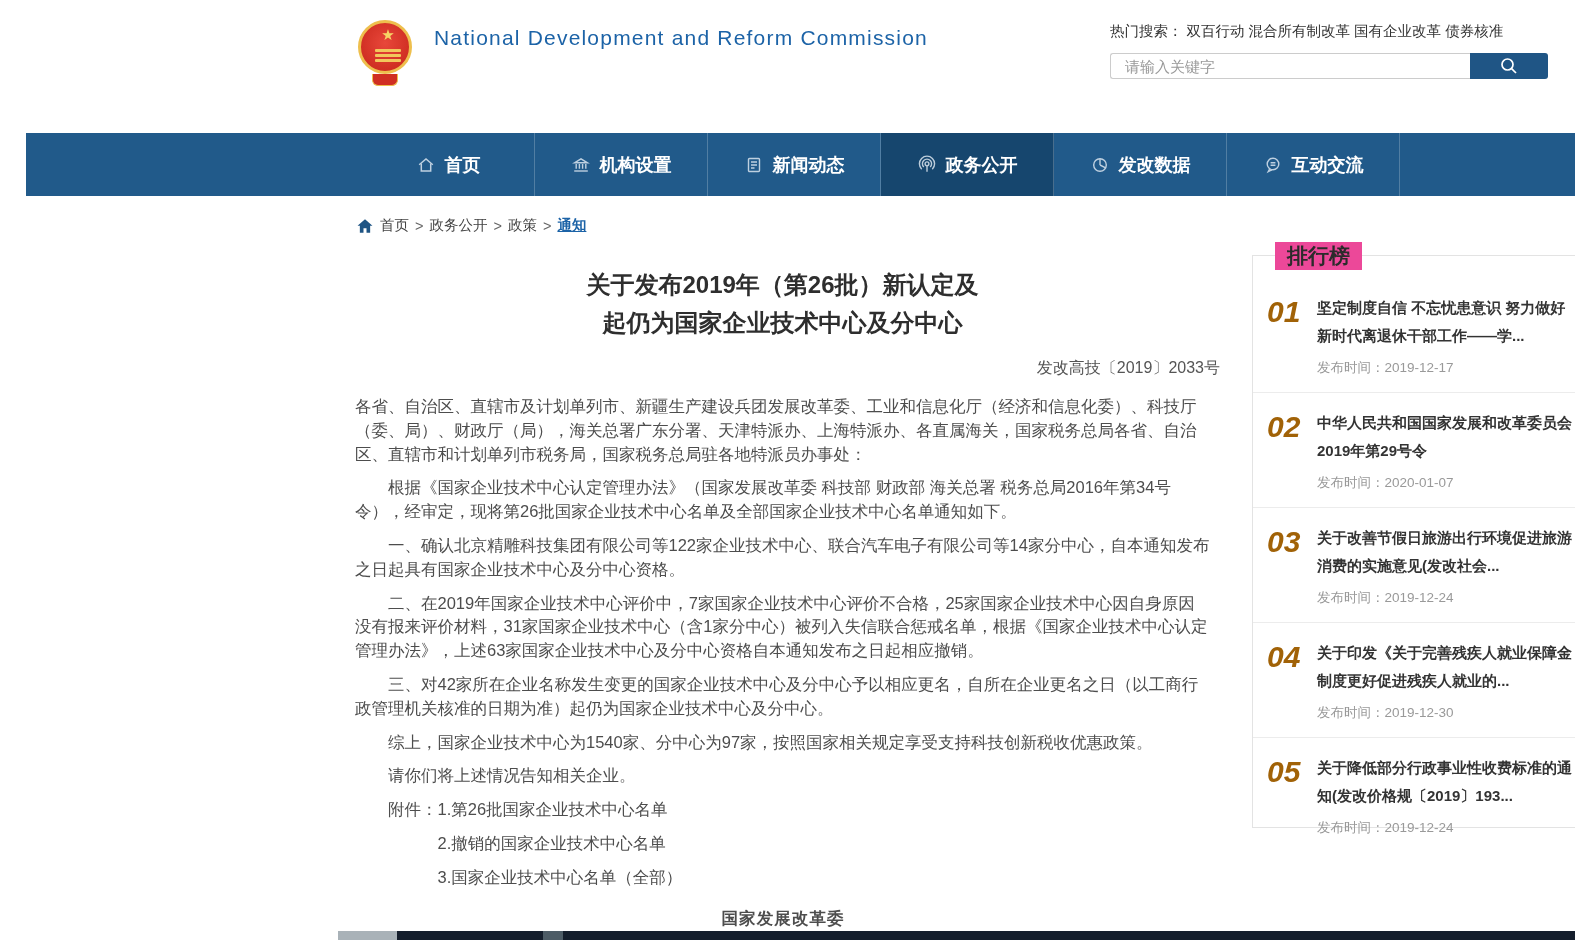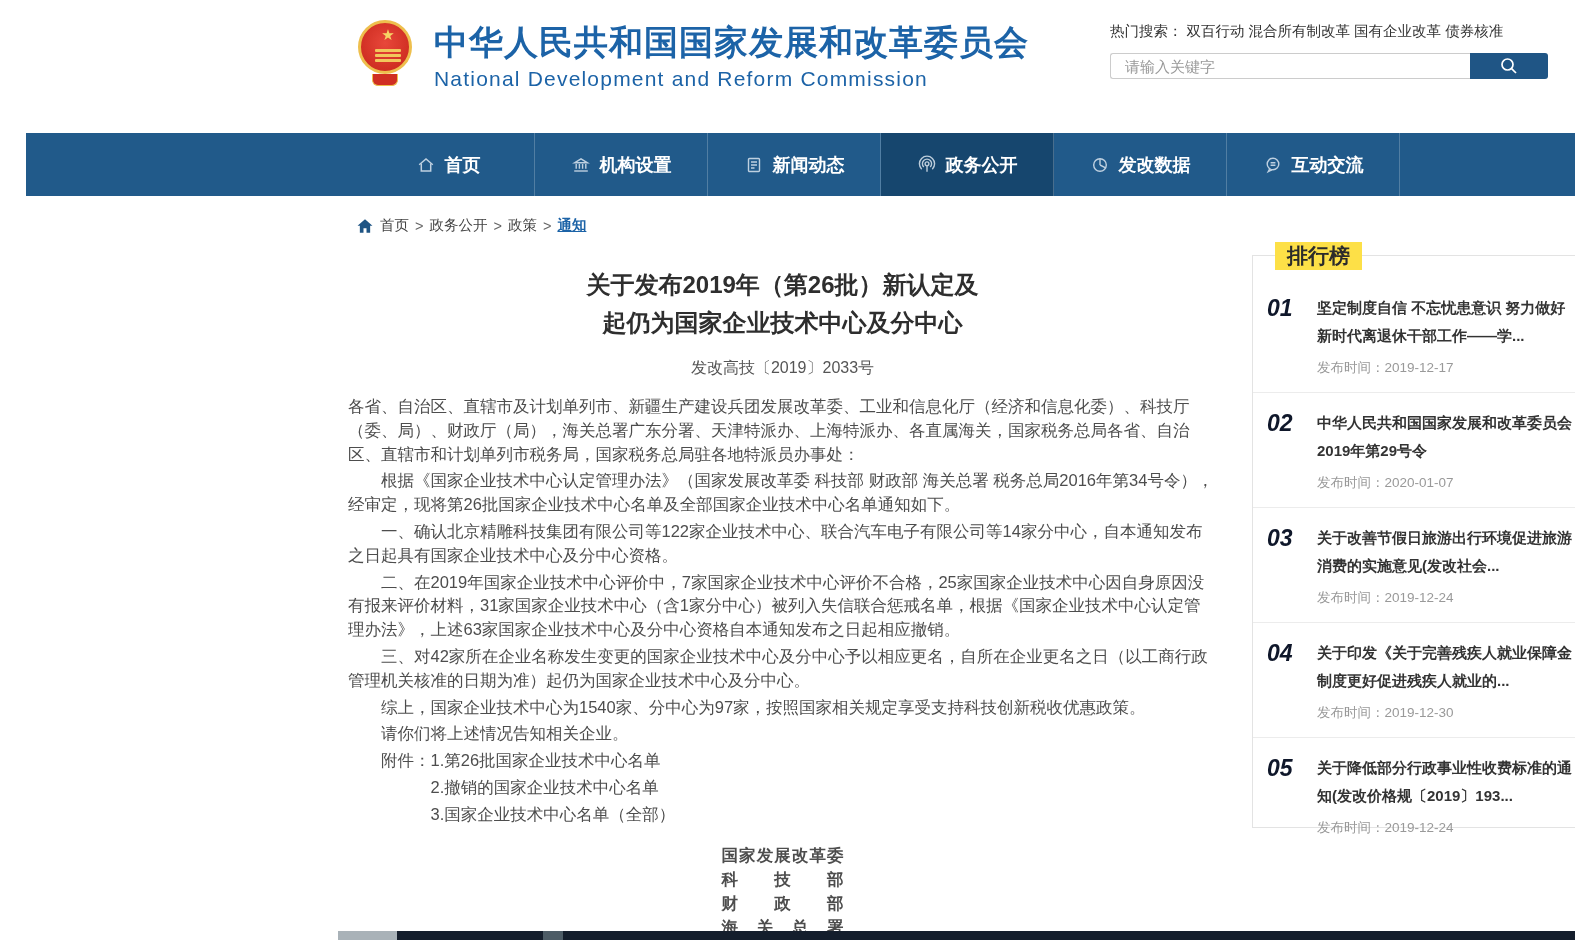"中华人民共和国国家发展和改革委员会" div.site-title-zh { html: <div>中华人民共和国国家发展和改革委员会</div> -> none }
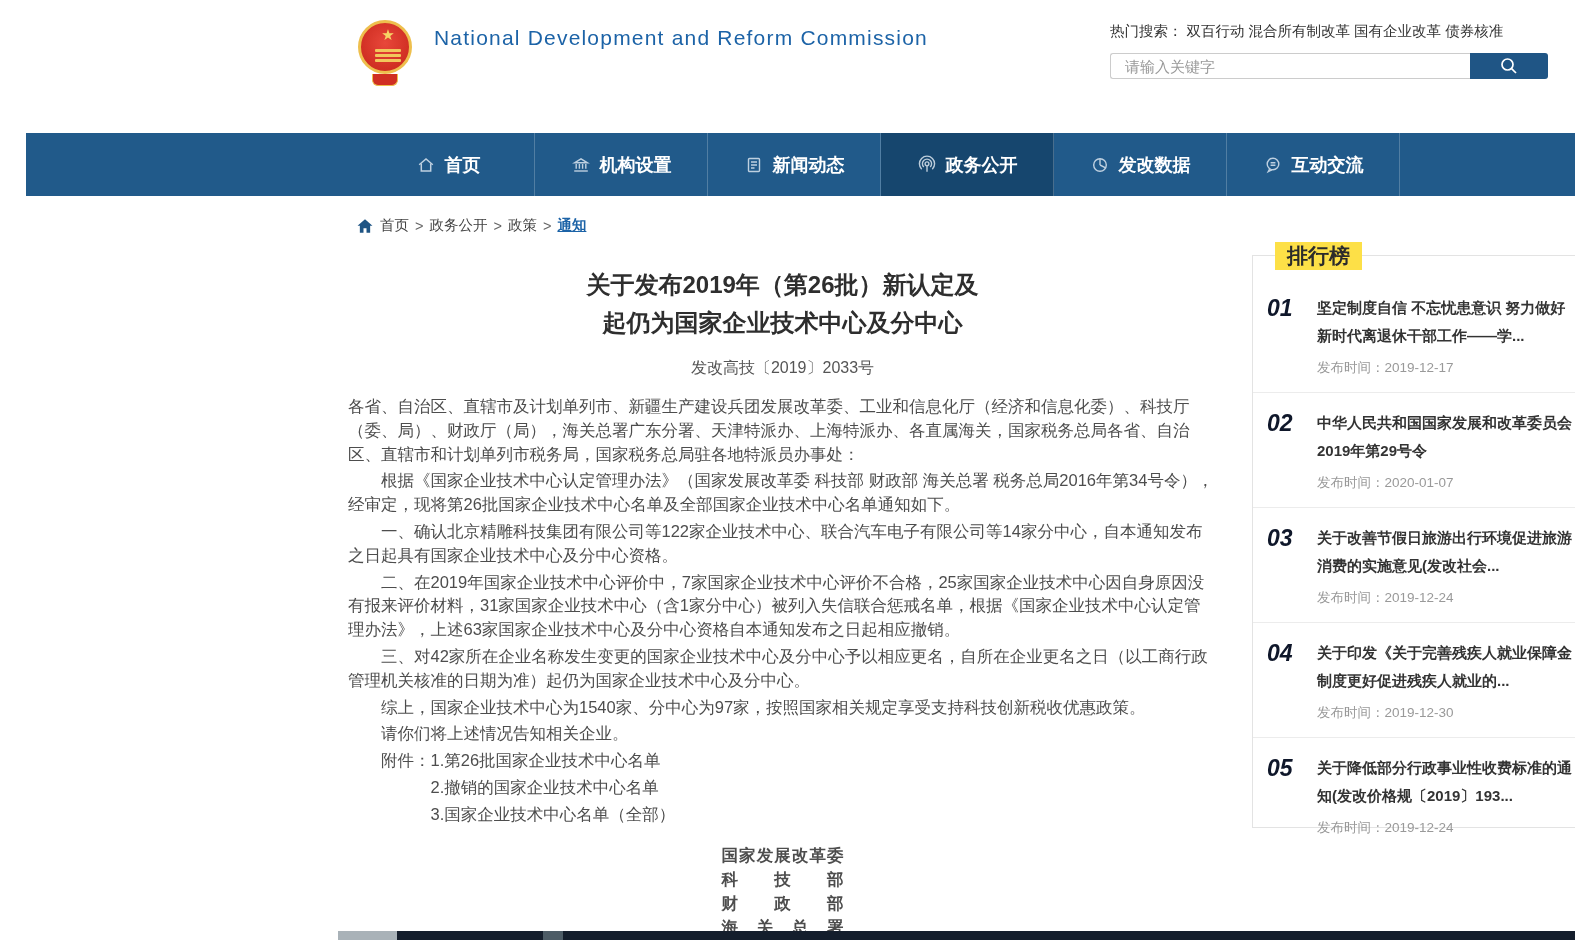"排行榜" .sidebar-title { background: #fde047 -> #ec4899 }
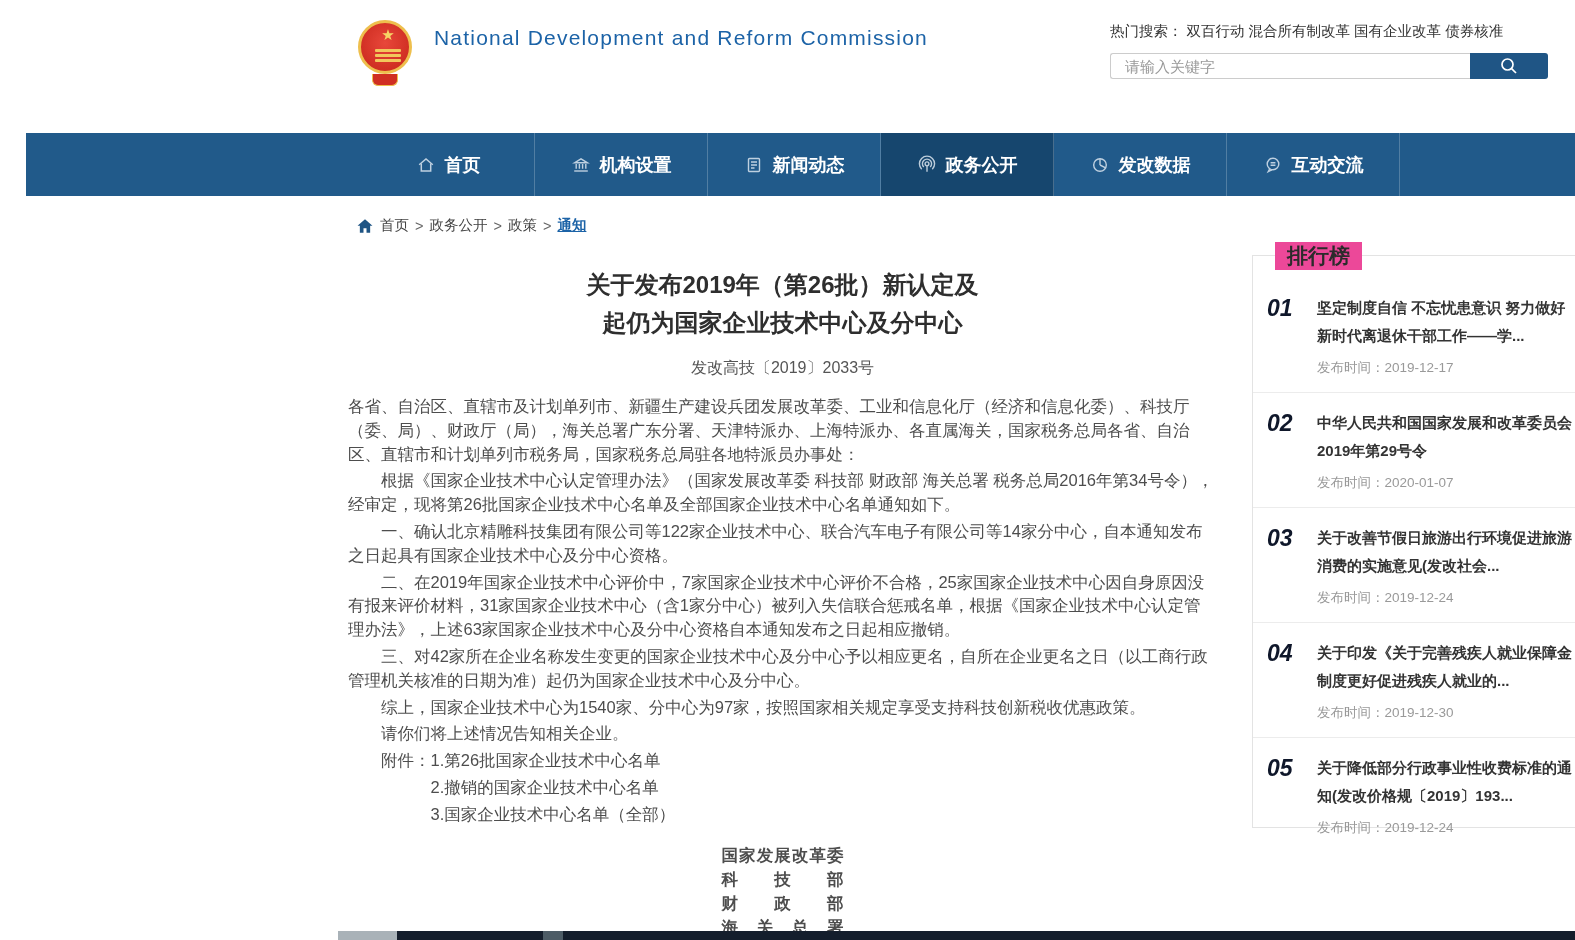"01" .rank-num { color: #0f172a -> #a16207; font-size: 23px -> 30px }
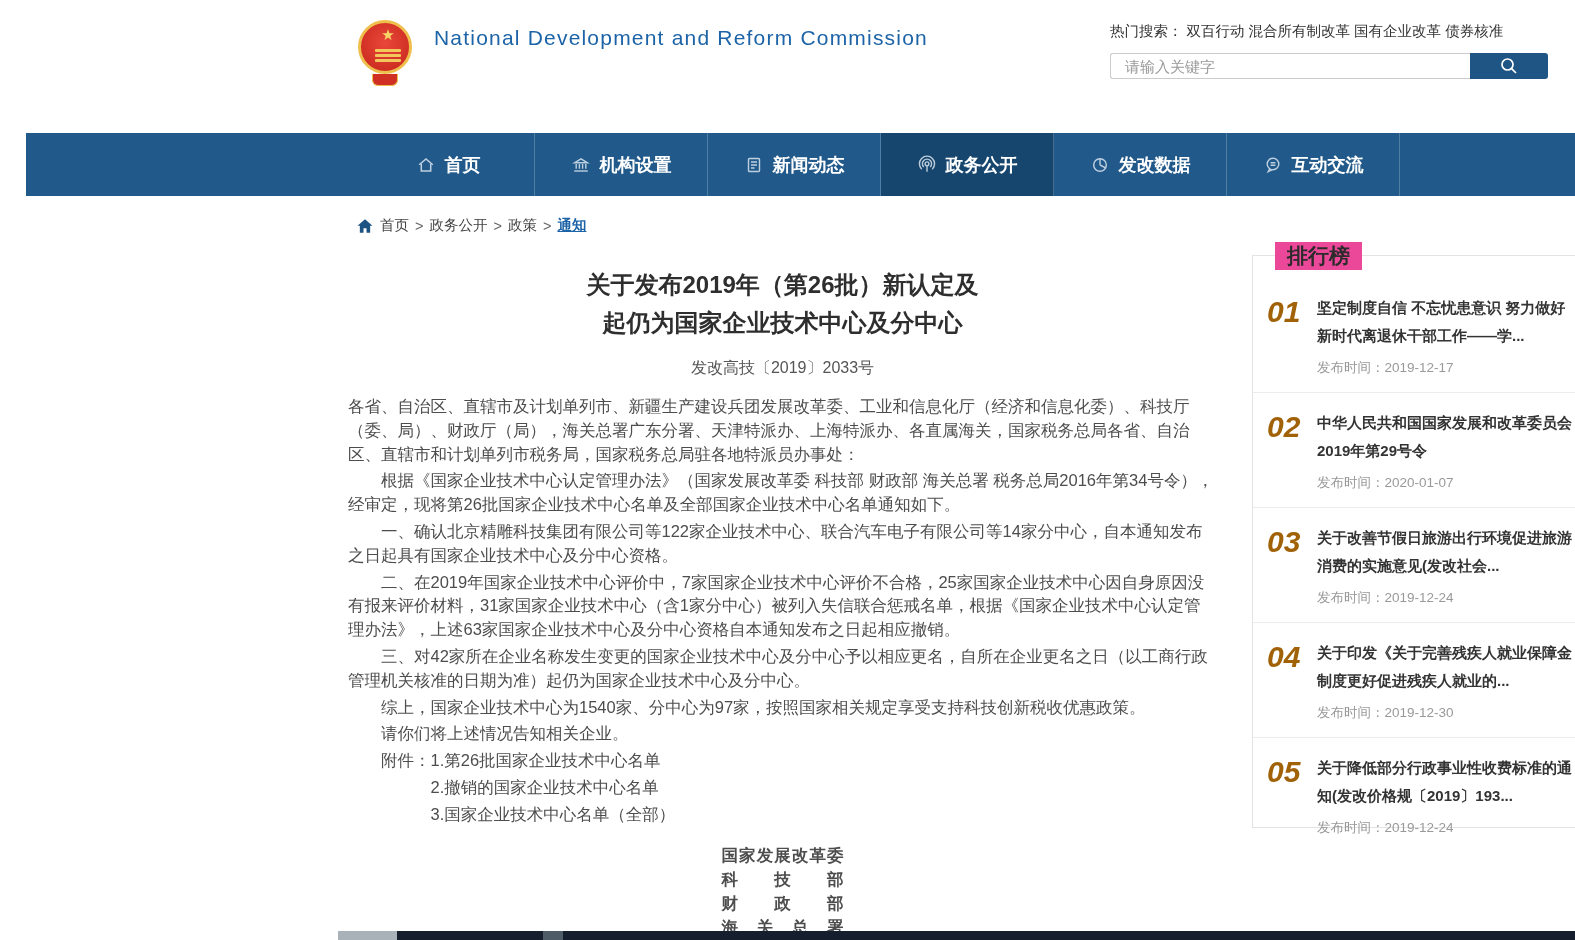"发改高技〔2019〕2033号" .doc-number { text-align: center -> right }
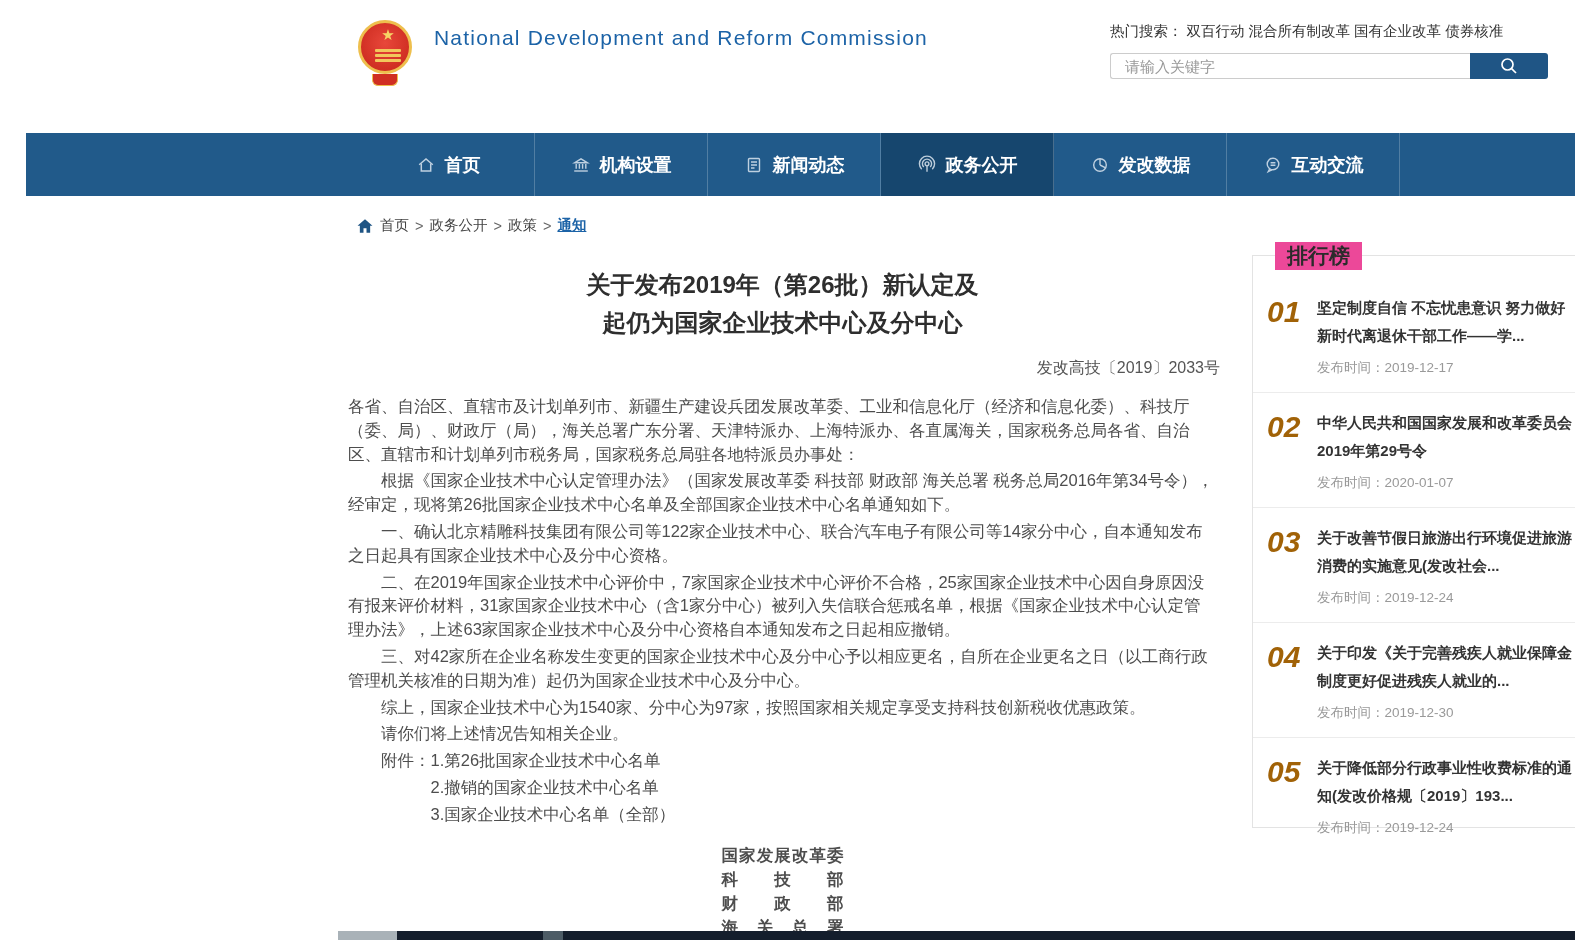"各省、自治区、直辖市及计划单列市、新疆生产建设兵团发展改革委、工业和信息化厅（经" .art-body p { margin: 3px -> 10px }
